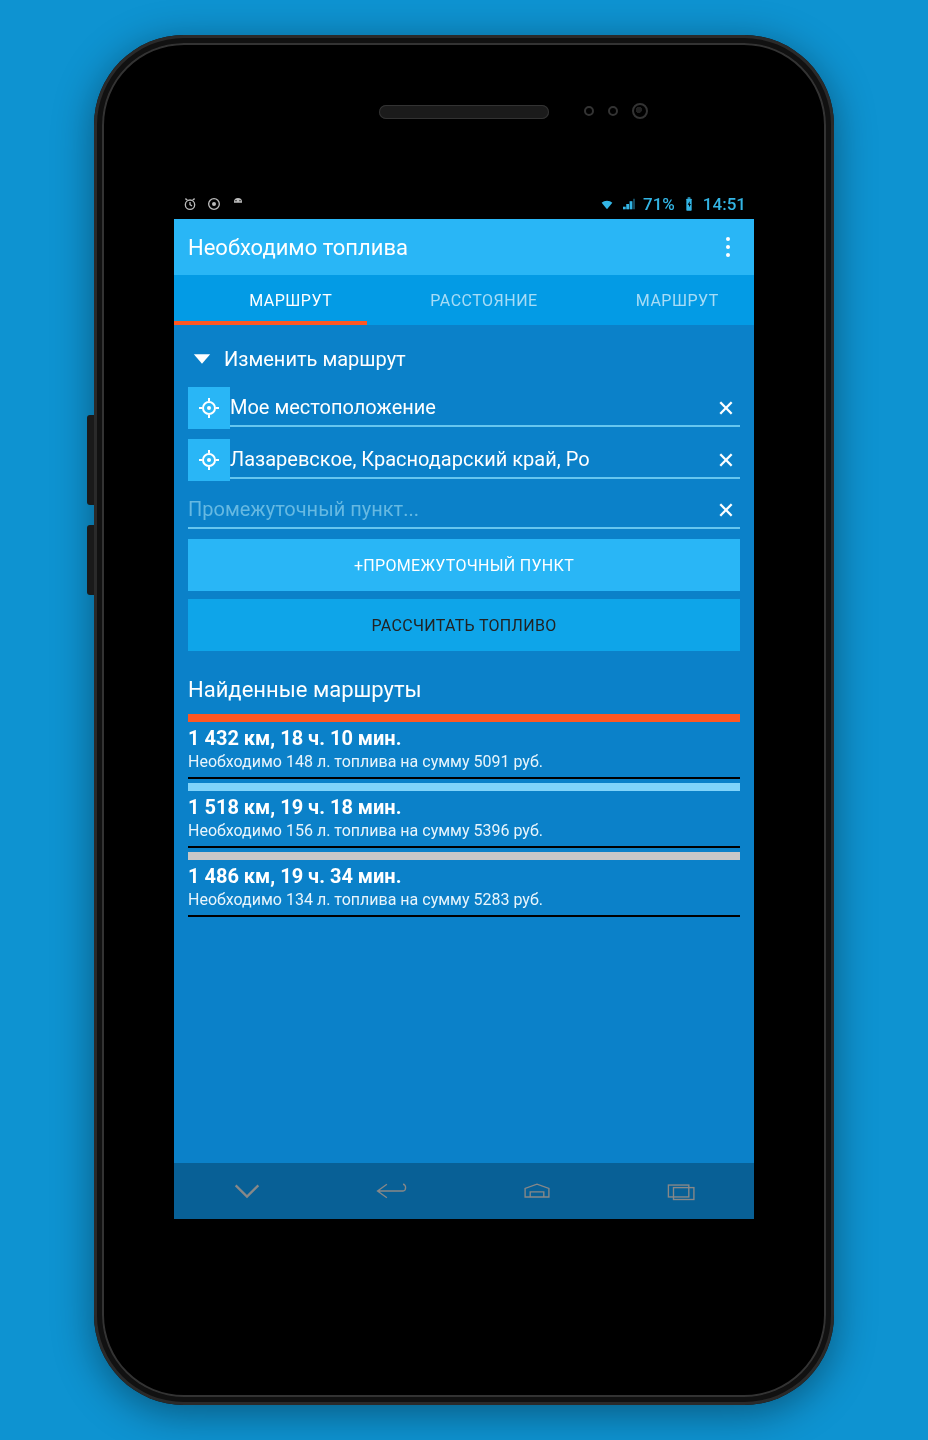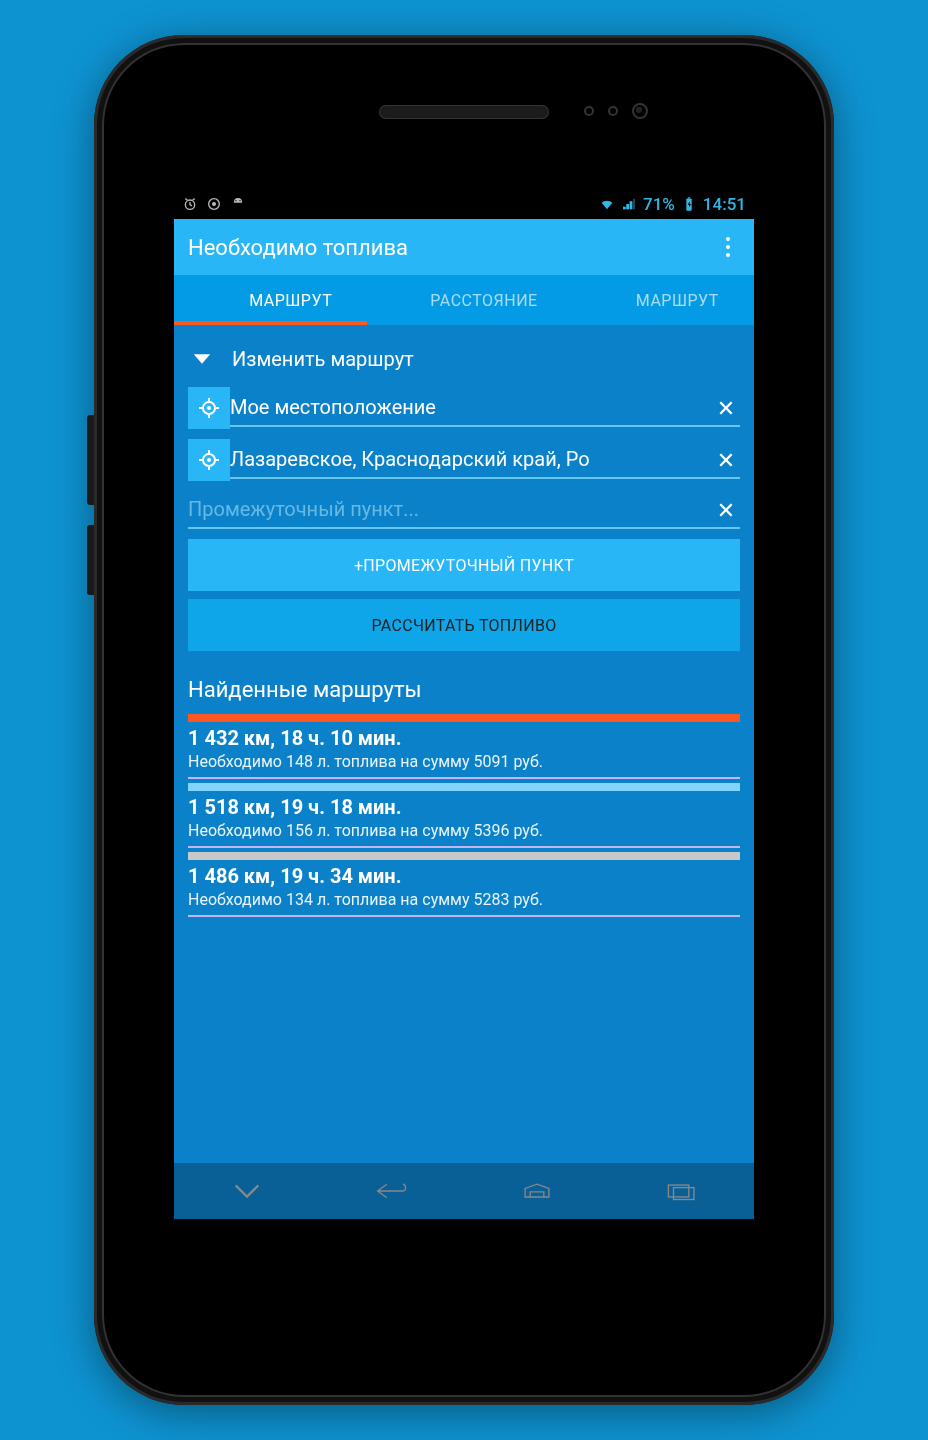"Изменить маршрут" .collapse-row { gap: 16px -> 8px }
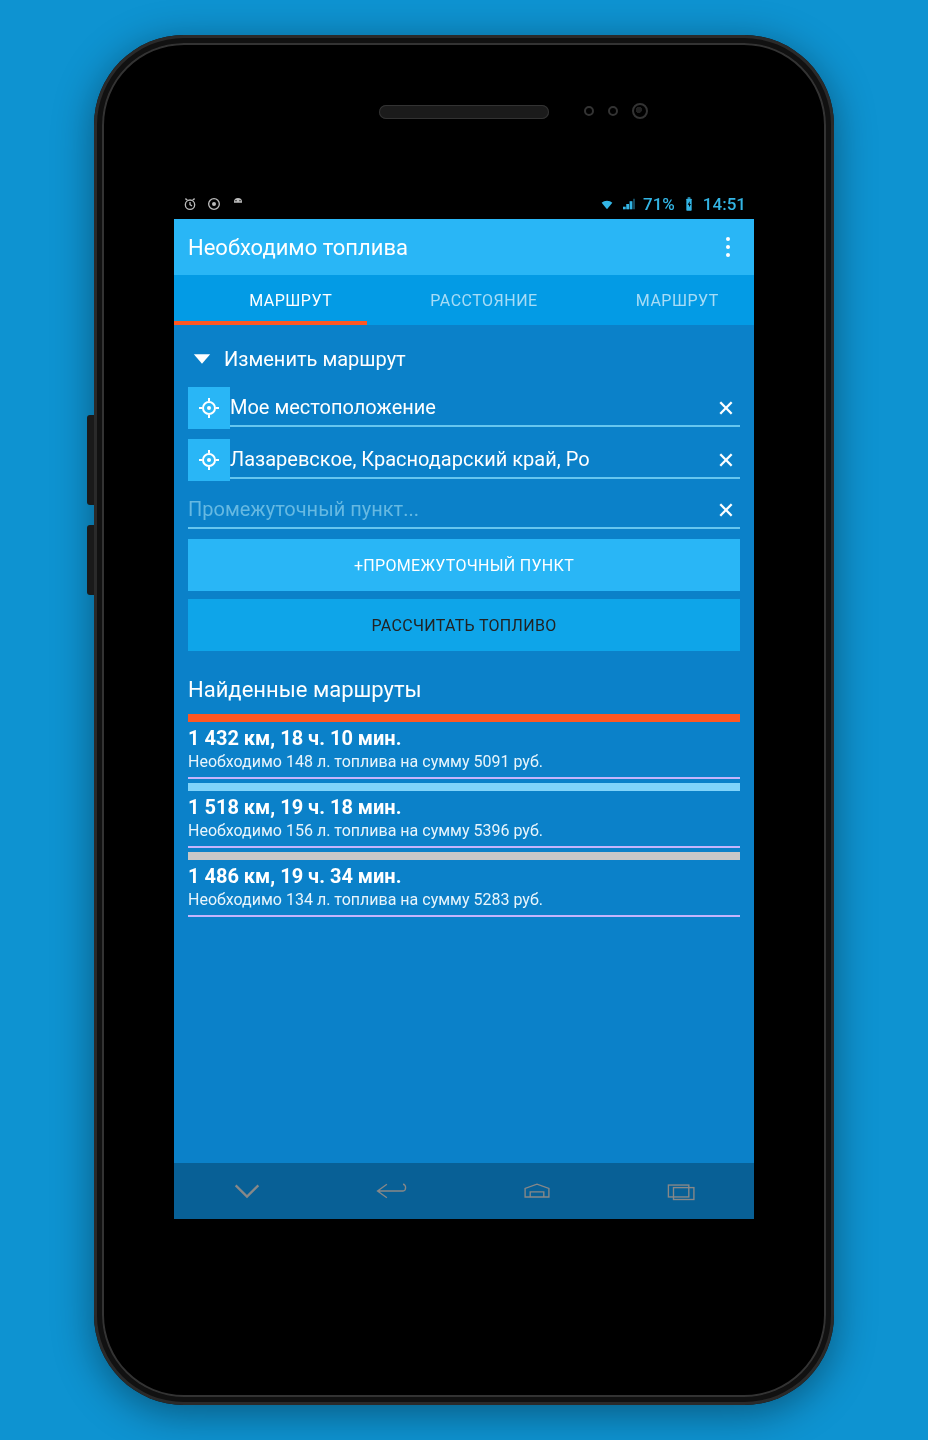"Необходимо 148 л. топлива на" .route .detail { border-bottom: 2px solid #c4b5fd -> 2px solid #000000 }
